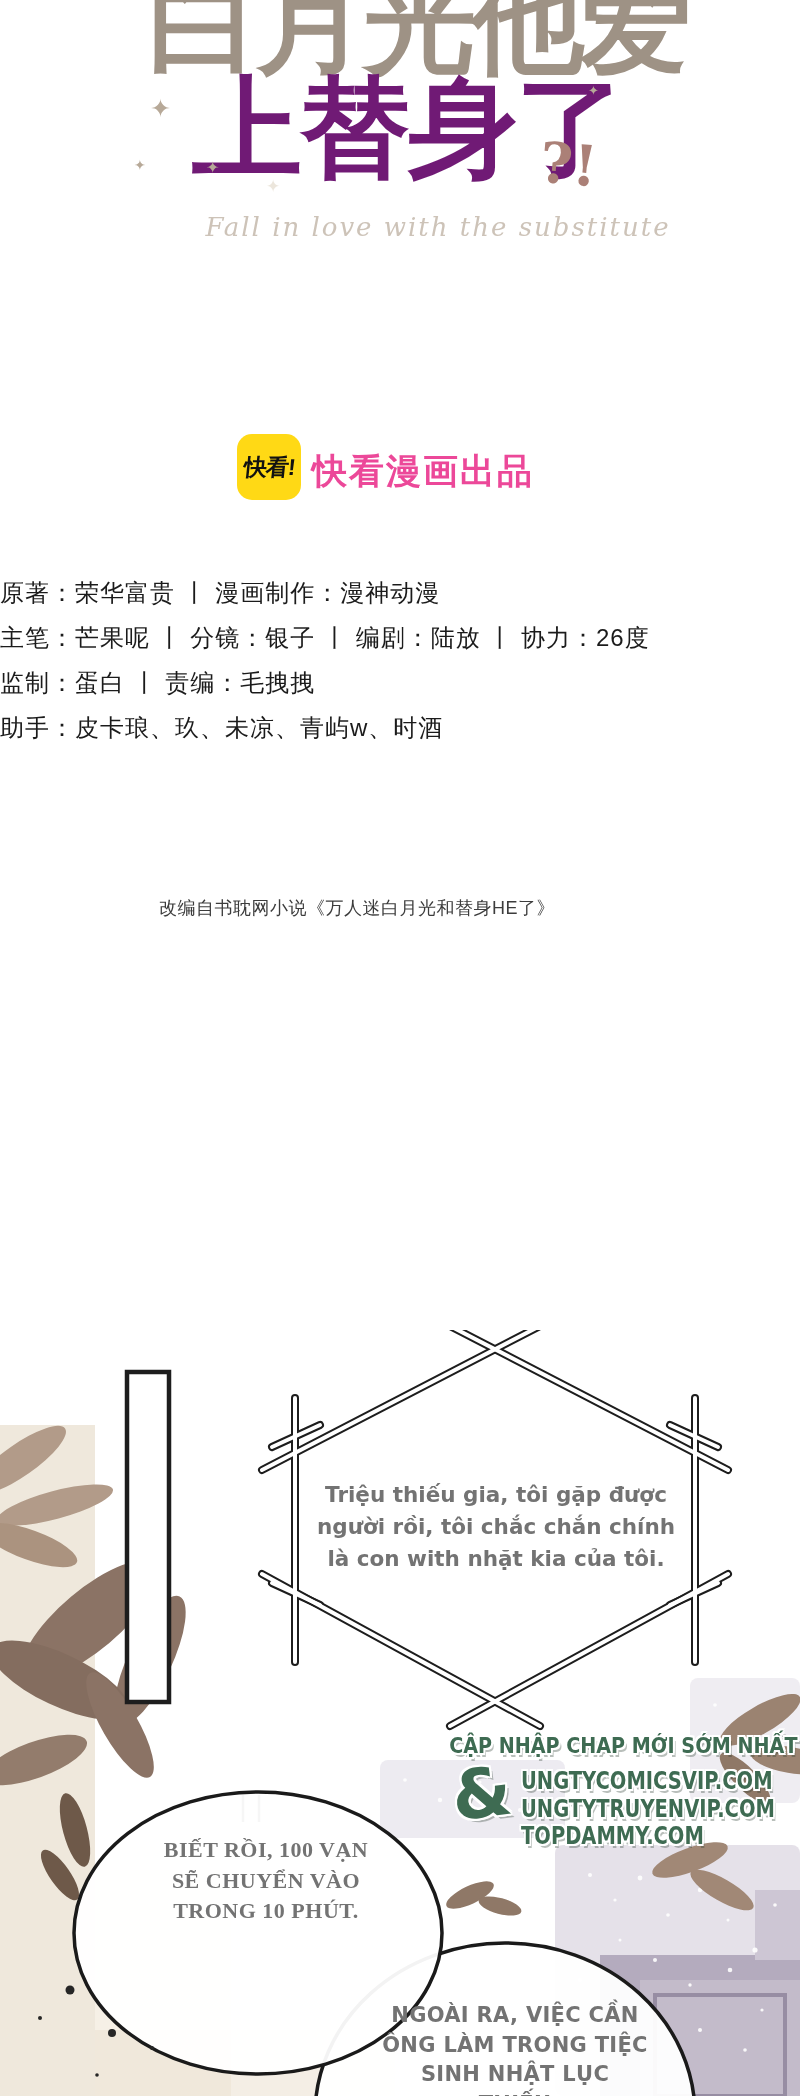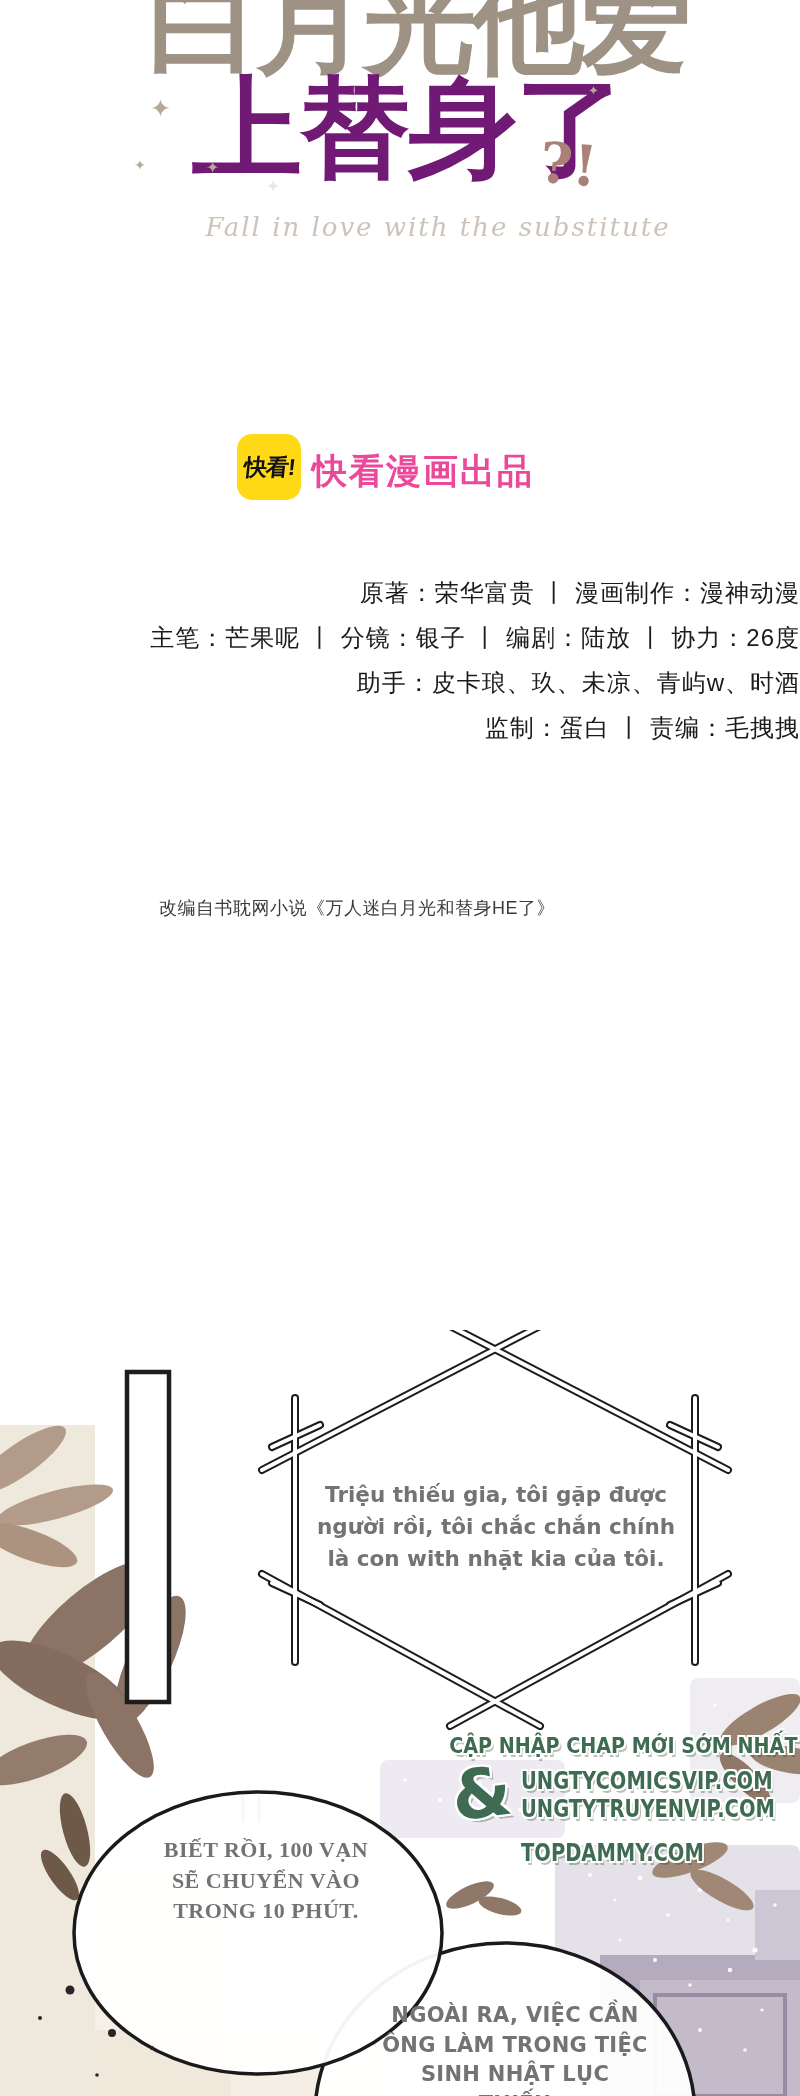"原著：荣华富贵 丨 漫画制作：漫神动漫" .credits { text-align: right -> left }
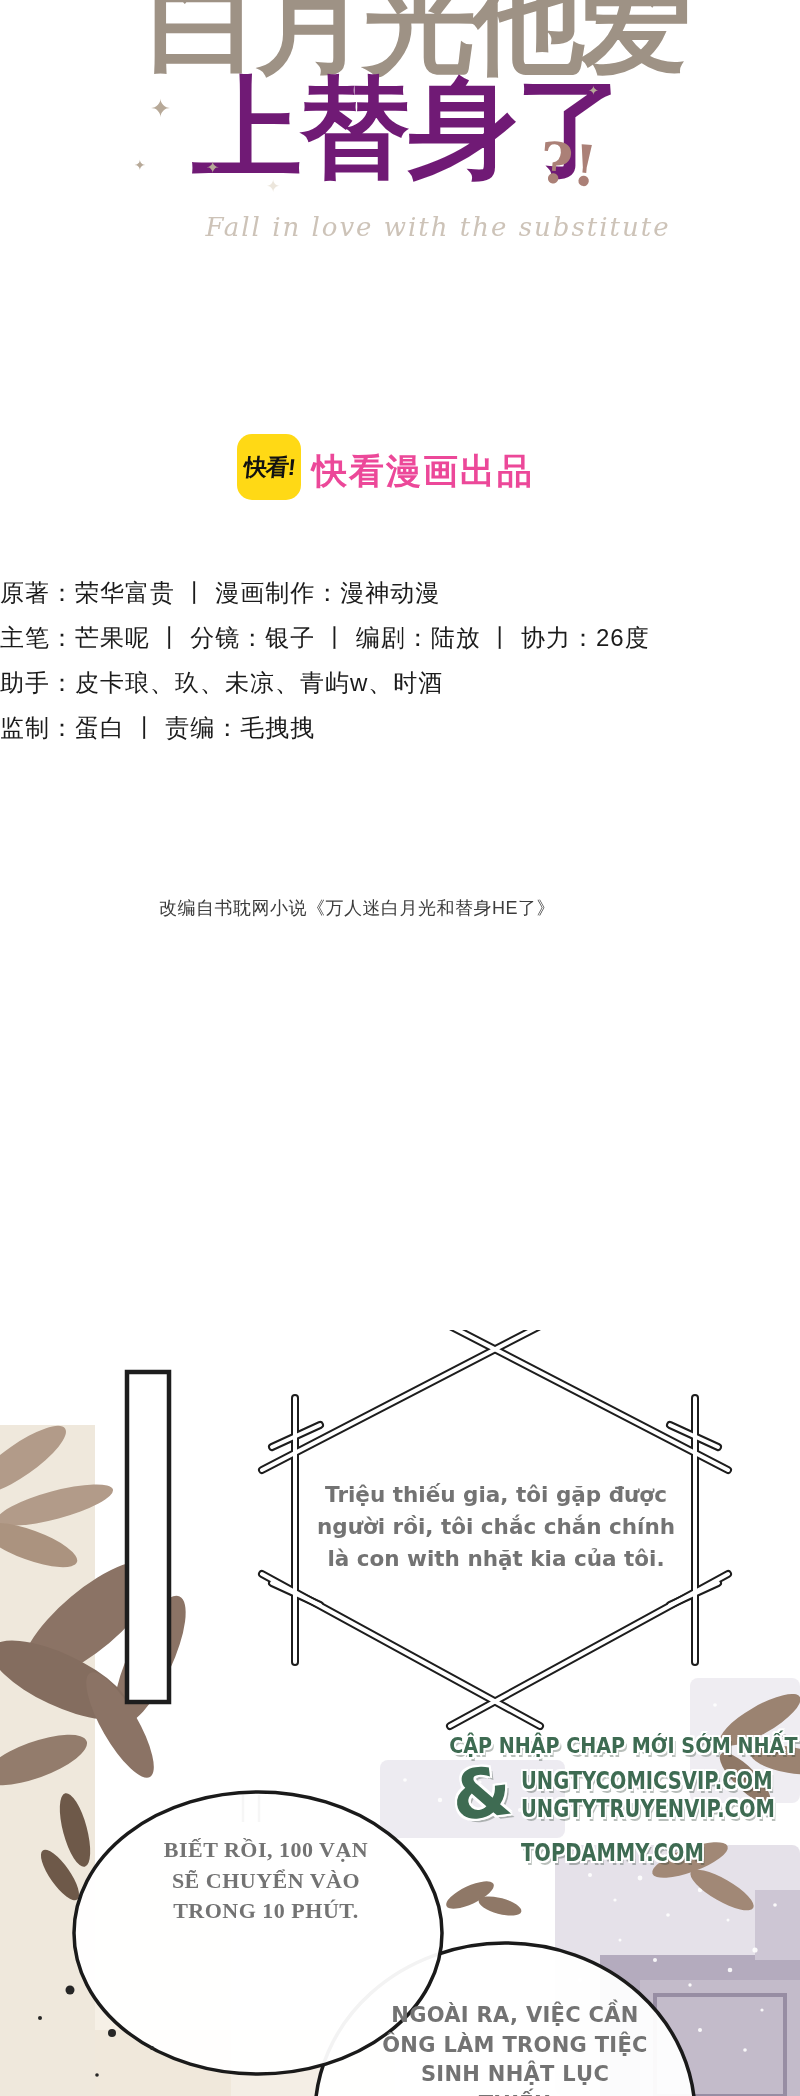"助手：皮卡琅、玖、未凉、青屿w、时酒" div { order: before "监制：蛋白 丨 责编：毛拽拽" -> after "监制：蛋白 丨 责编：毛拽拽" }
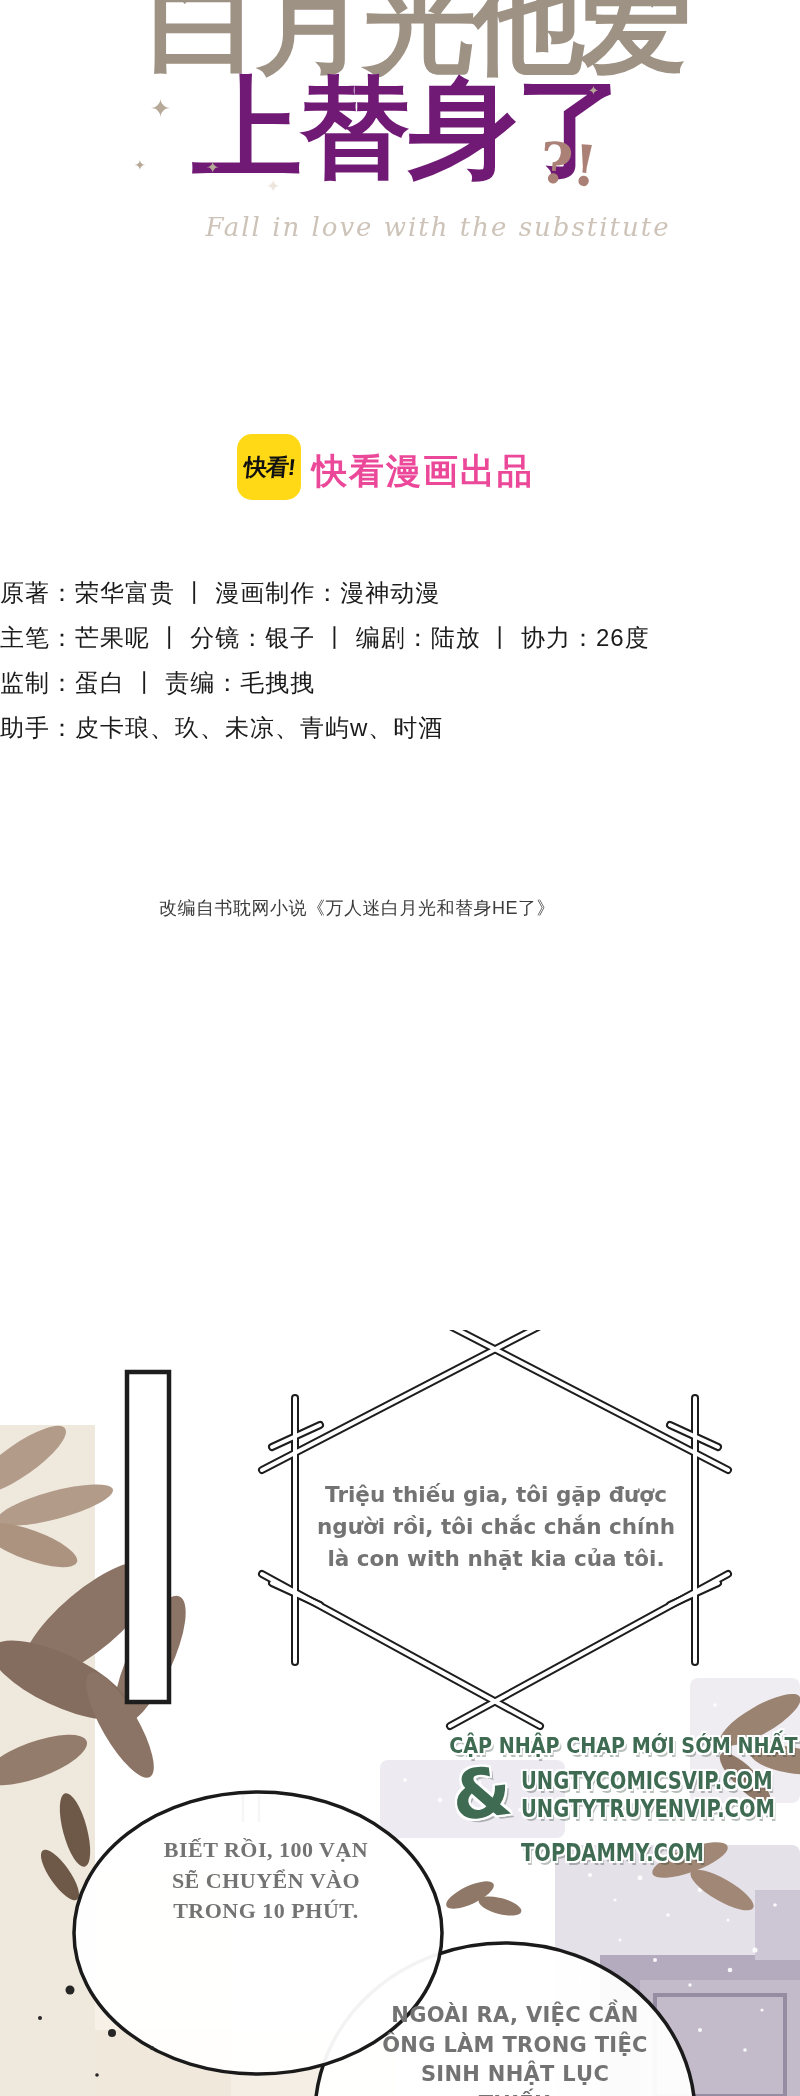"TOPDAMMY.COM" div.abs { margin-top: 17px -> none }
